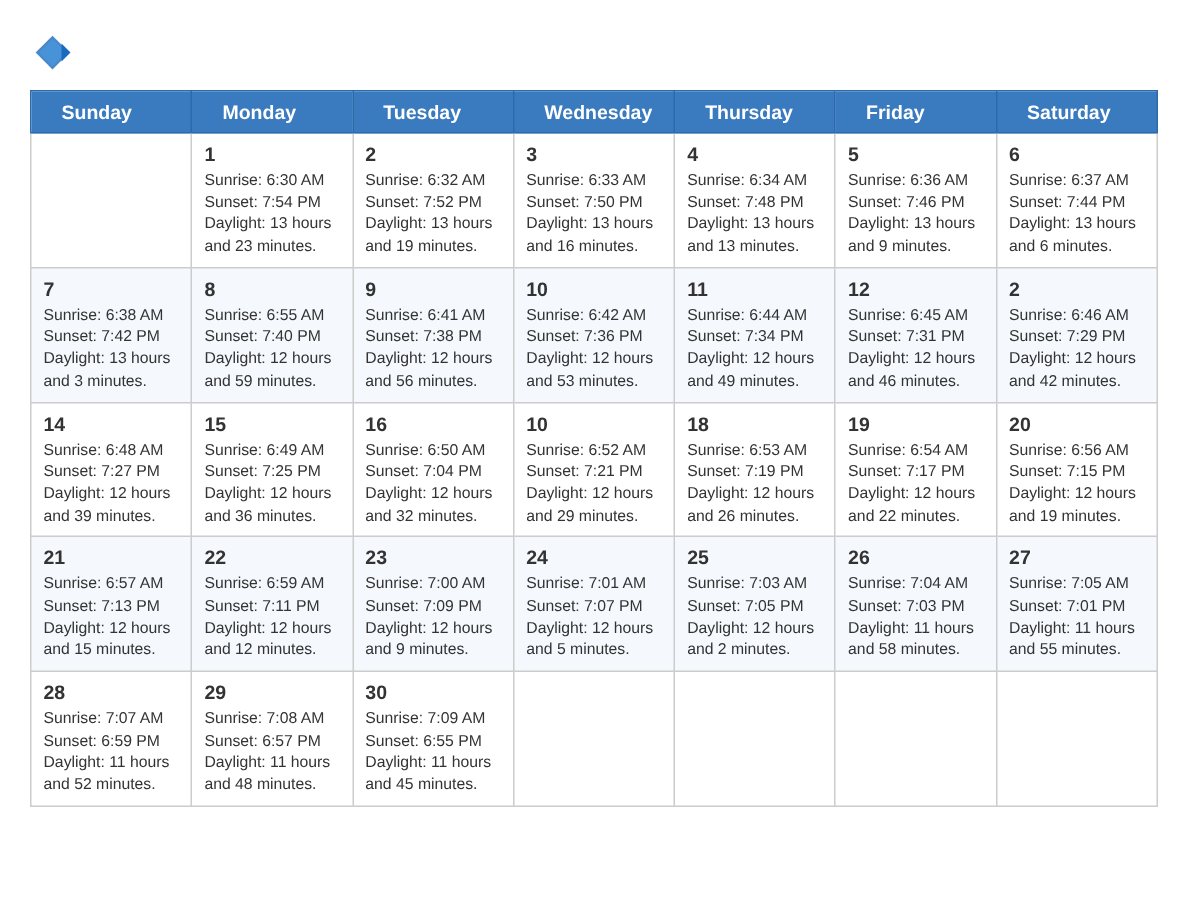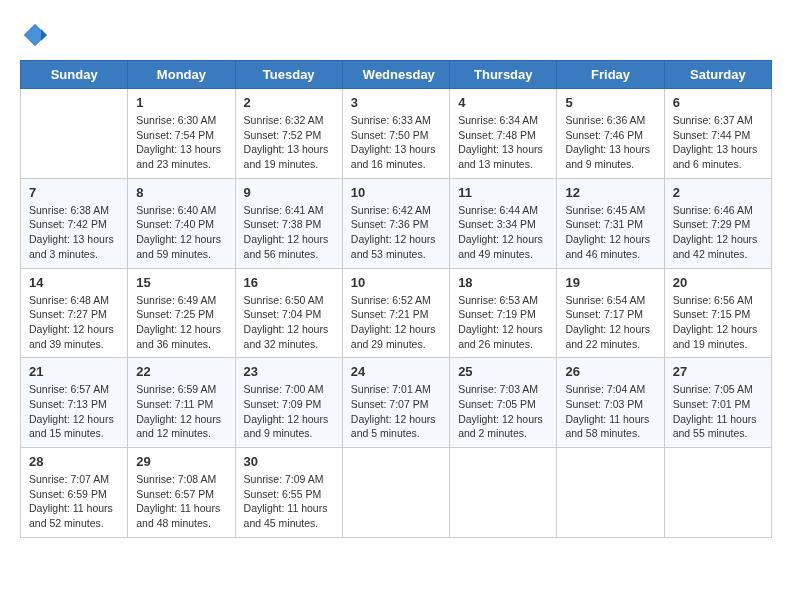"Sunday" th { text-align: center -> left }
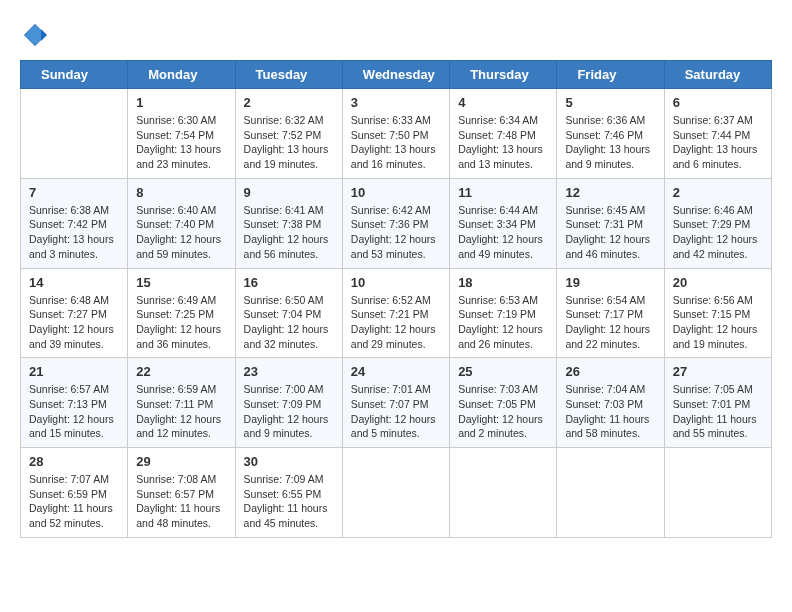"Sunrise: 6:40 AM Sunset: 7:40" div.cell-content { text: 6:40 -> 6:55 }
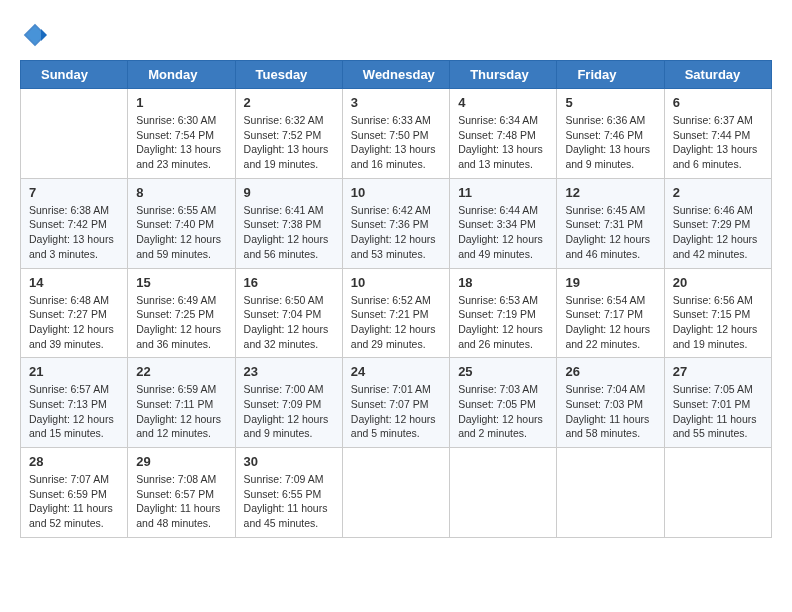"Sunrise: 6:44 AM Sunset: 3:34" div.cell-content { text: 3:34 -> 7:34 }
